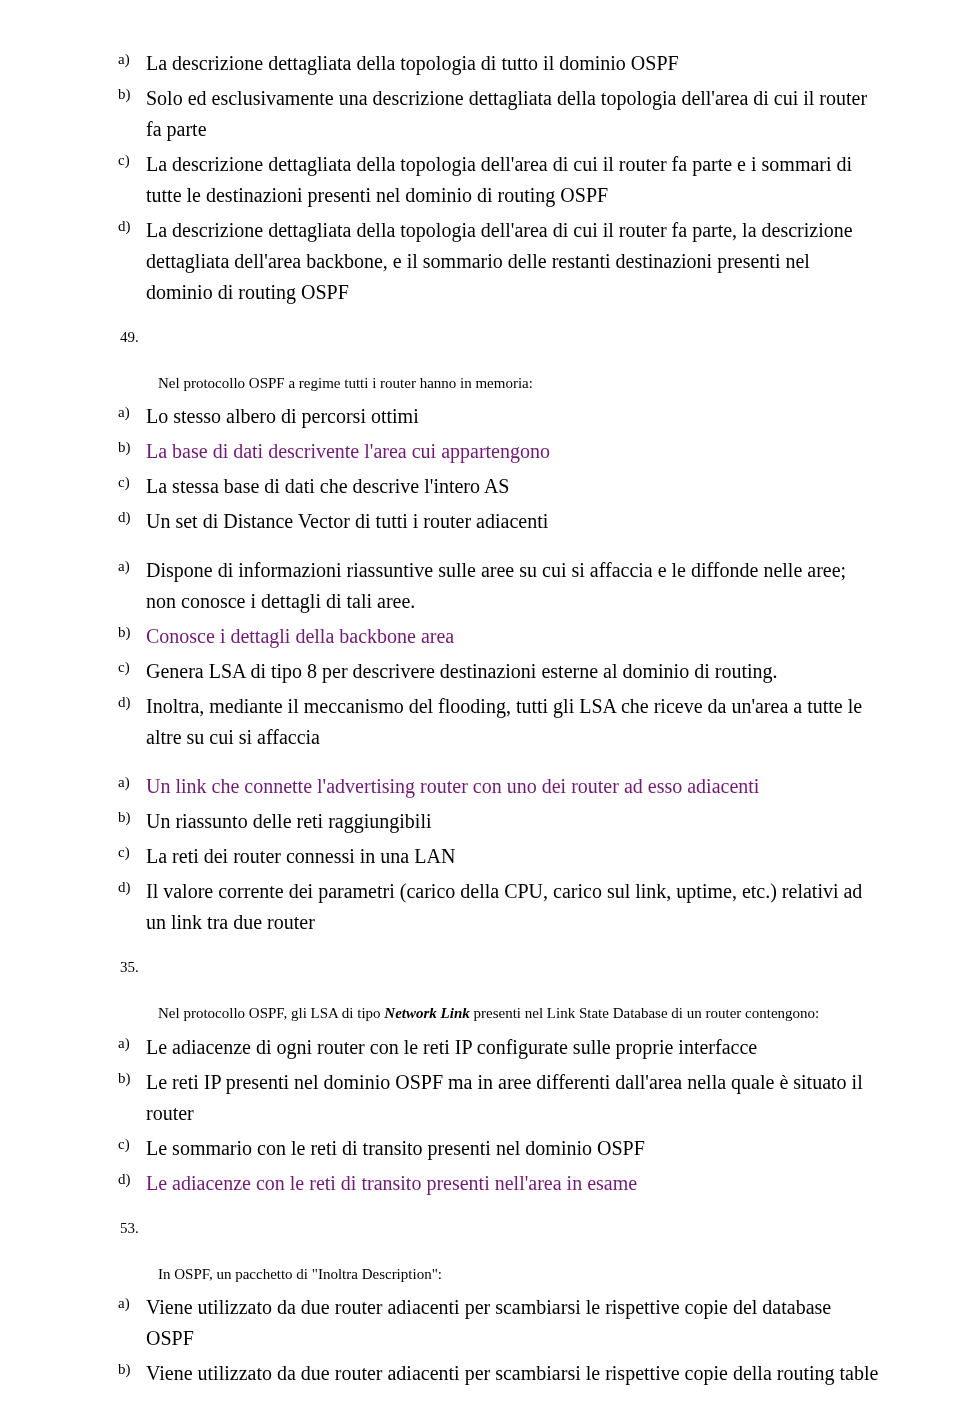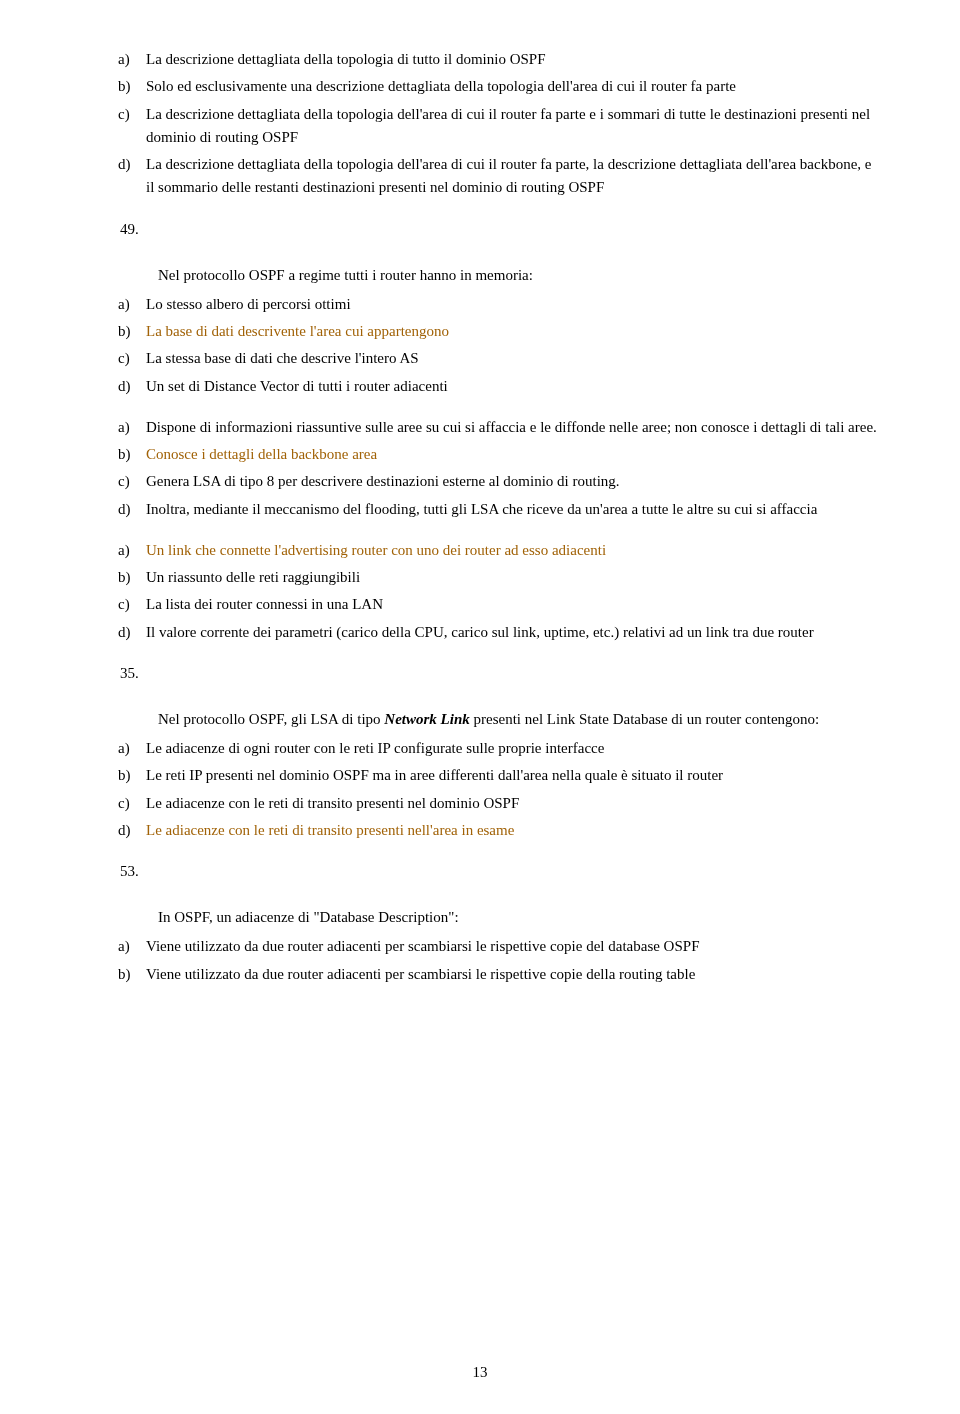"La descrizione dettagliata della" .answer-text { font-size: 15px -> 20px }
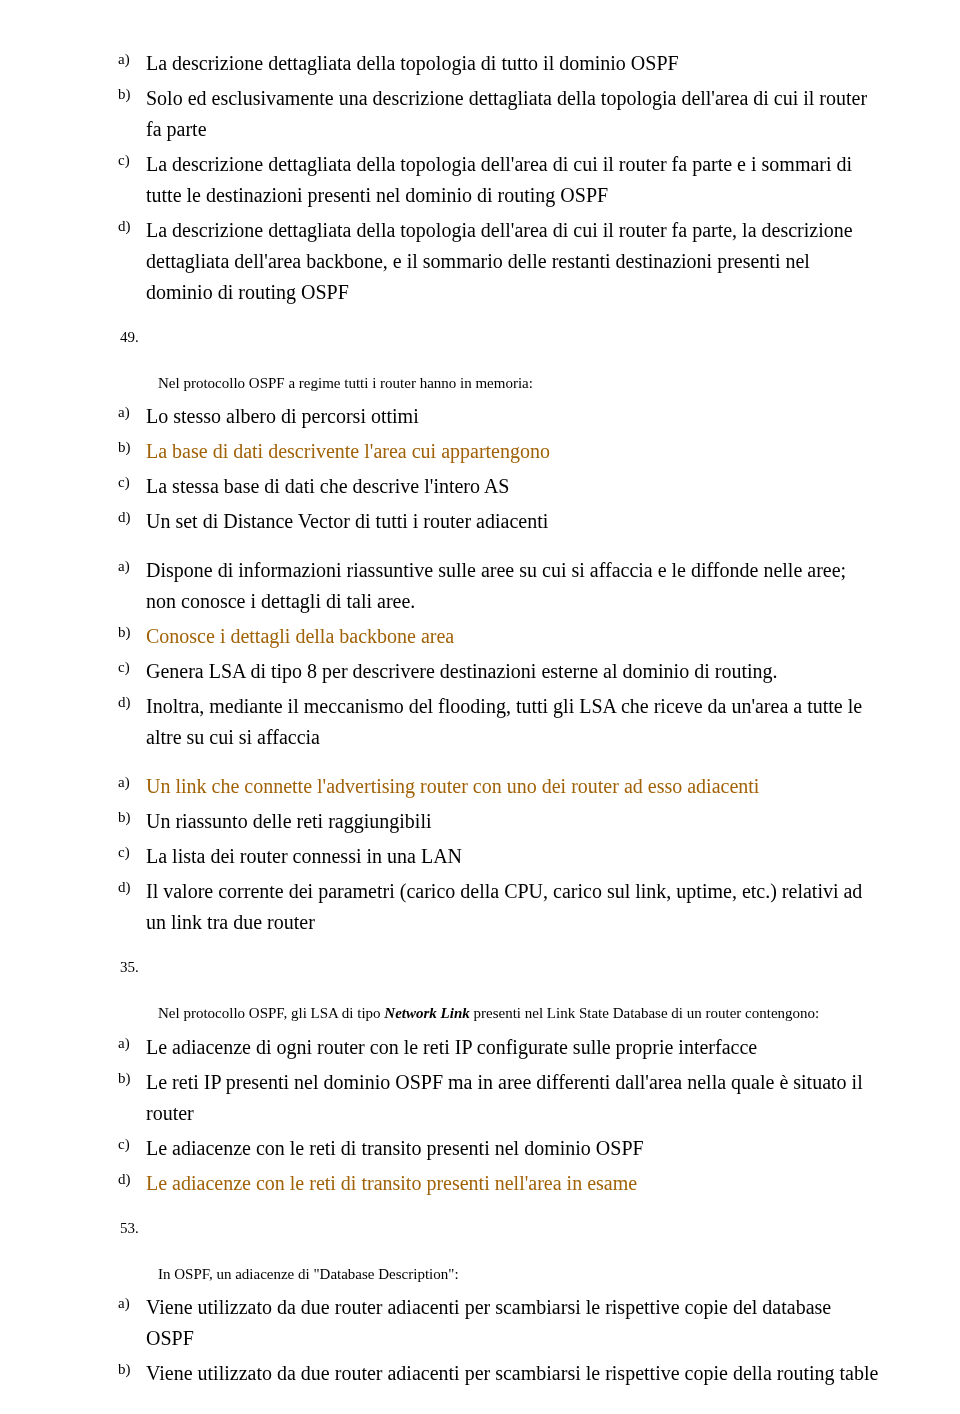"La base di dati descrivente" .highlight-blue { color: #a16207 -> #701a75 }
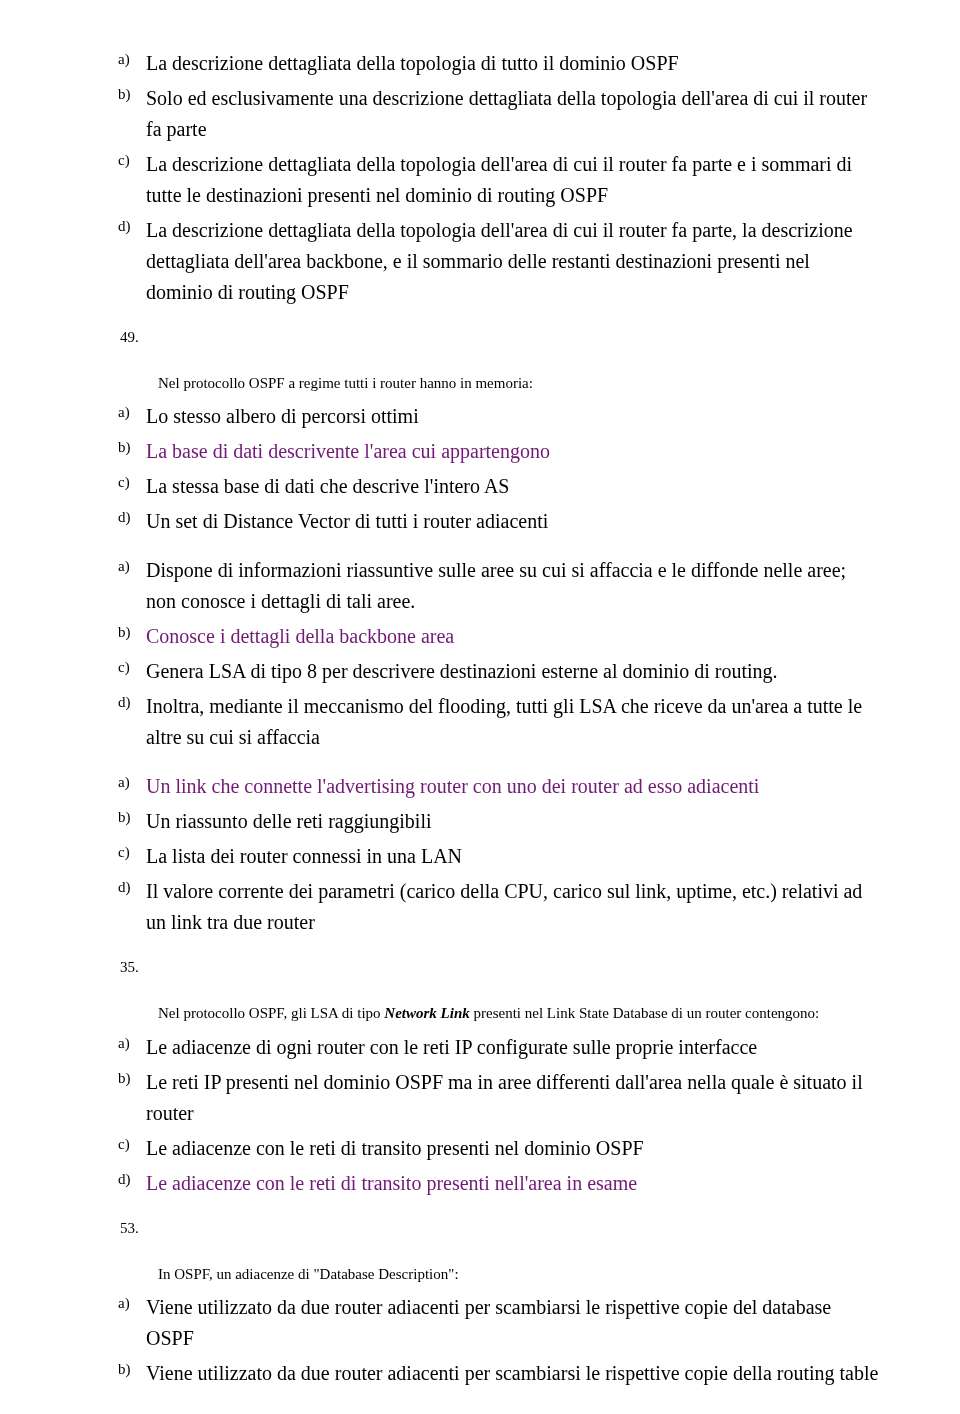"La lista dei router connessi" span.answer-text { text: lista -> reti }
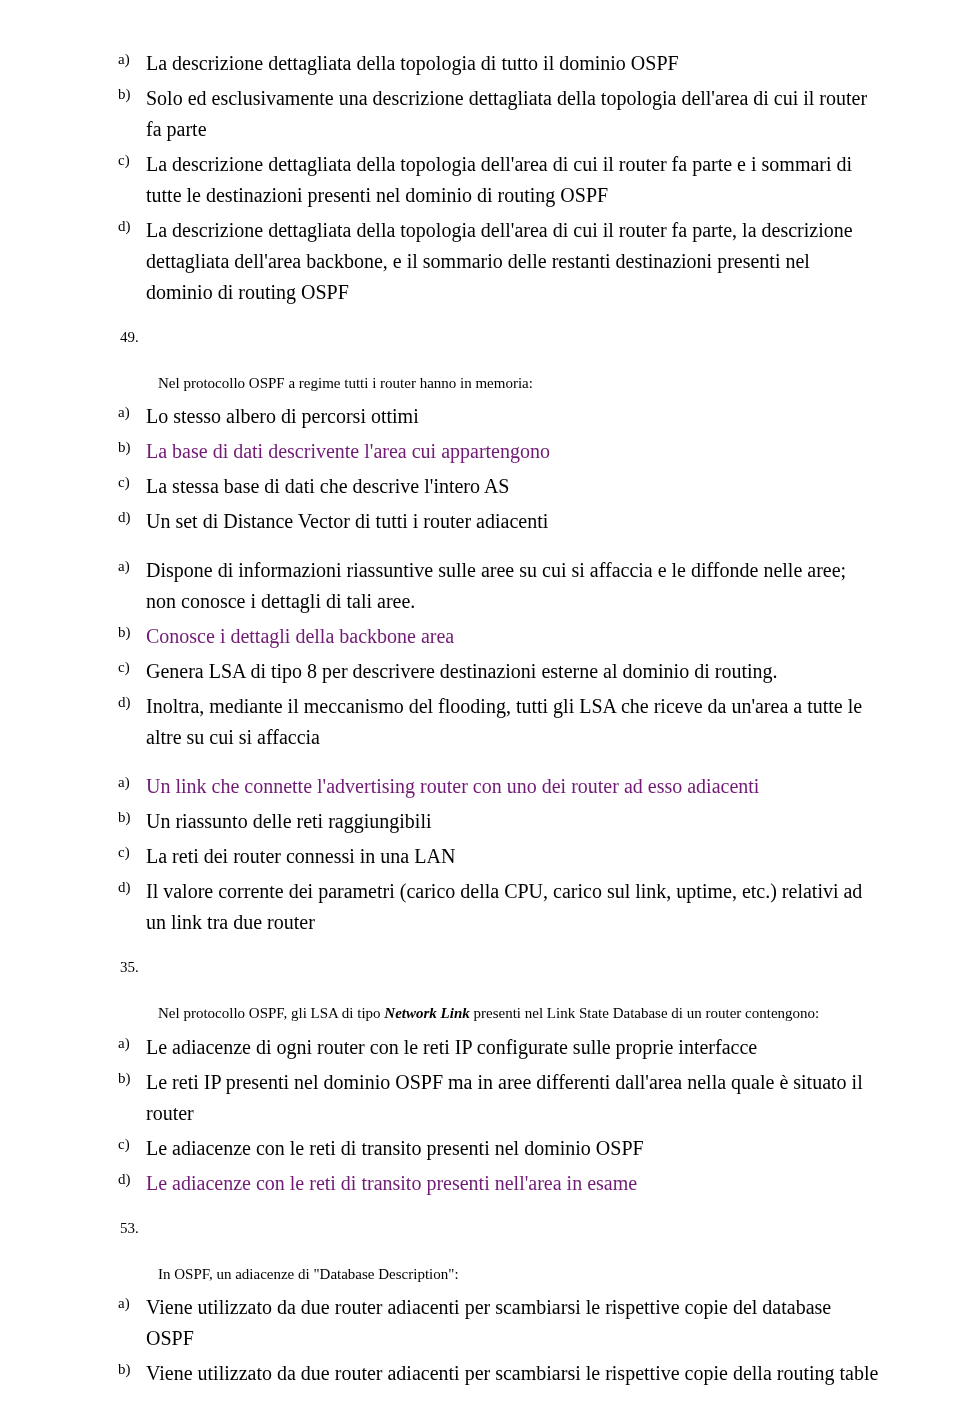"Le adiacenze con le reti di transito presenti nel" span.answer-text { text: adiacenze -> sommario }
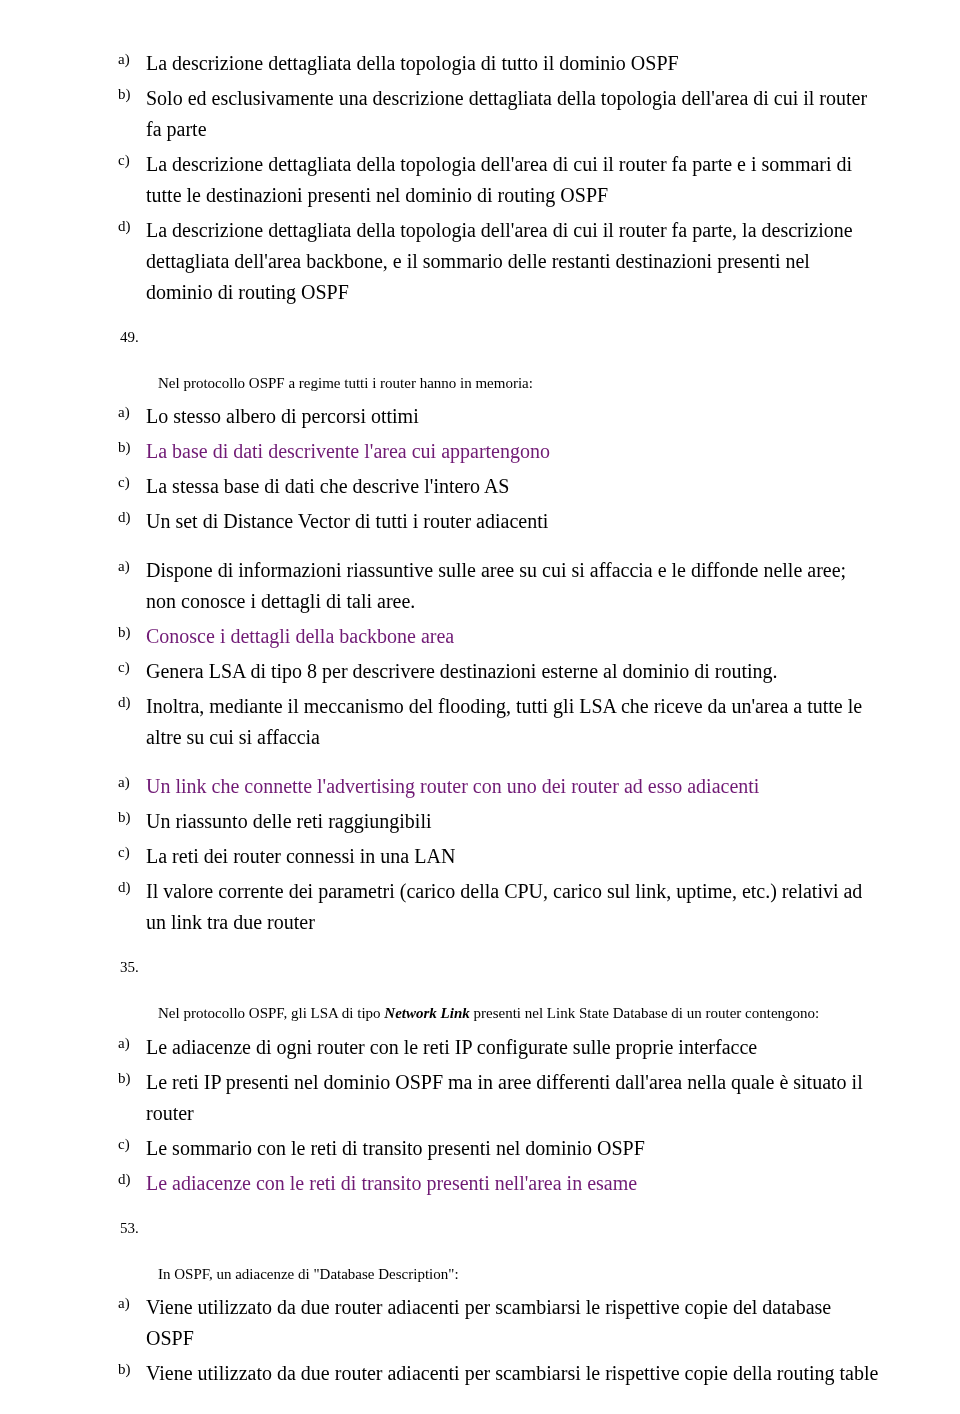"In OSPF, un adiacenze di" span.question-text { text: adiacenze di "Database -> pacchetto di "Inoltra }
